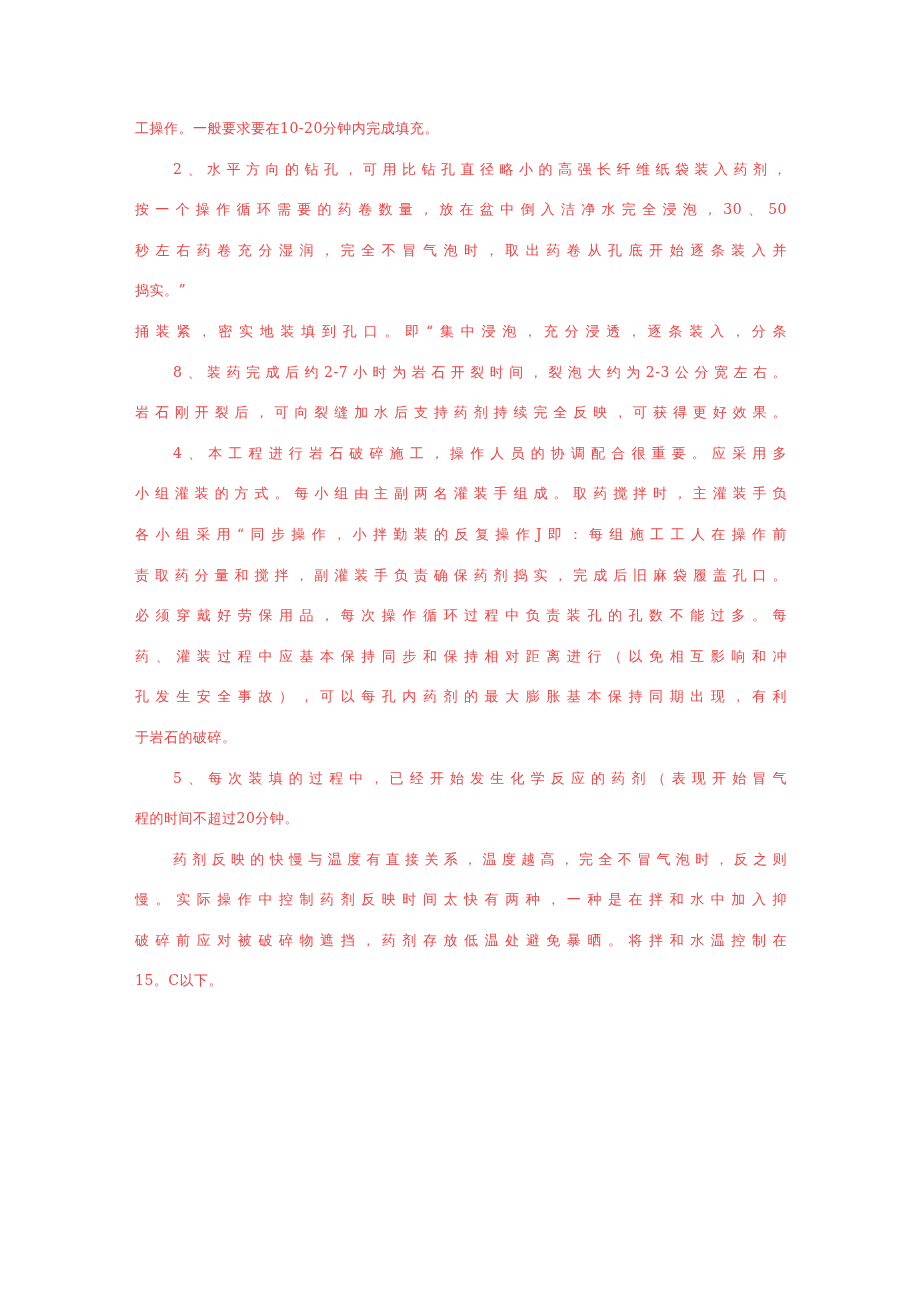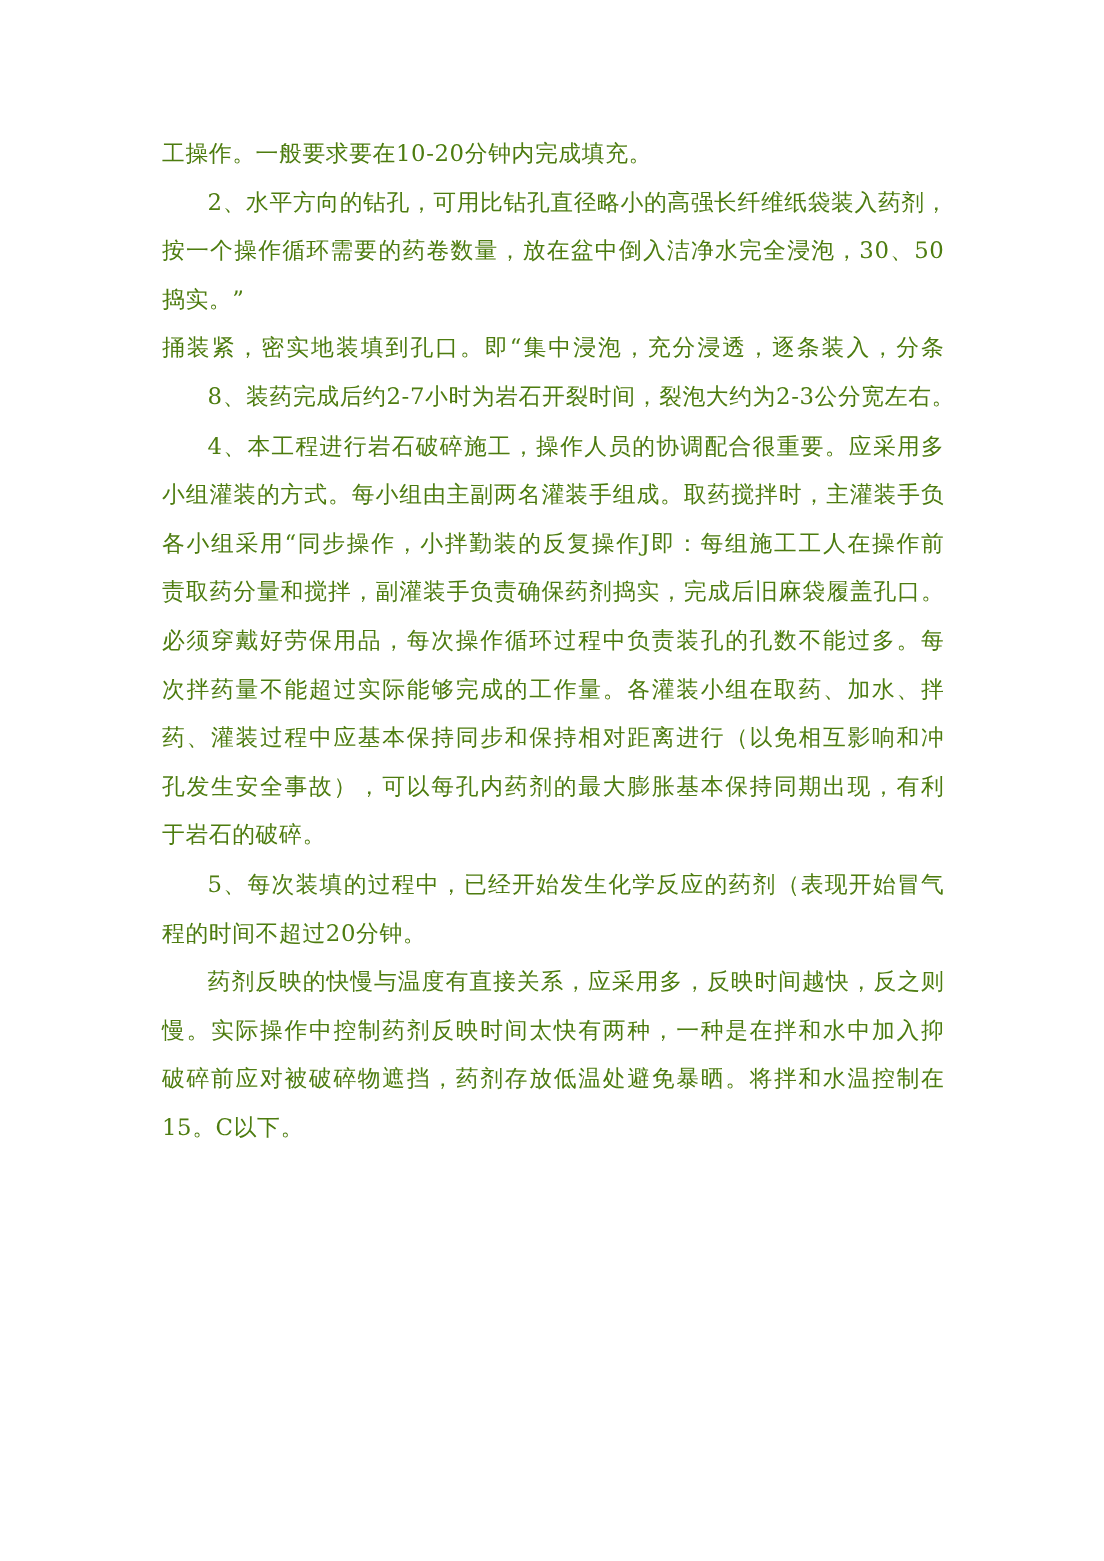"工操作。一般要求要在10-20分钟内完成填充。" .page { color: #4d7c0f -> #ef4444; font-size: 19px -> 14px }
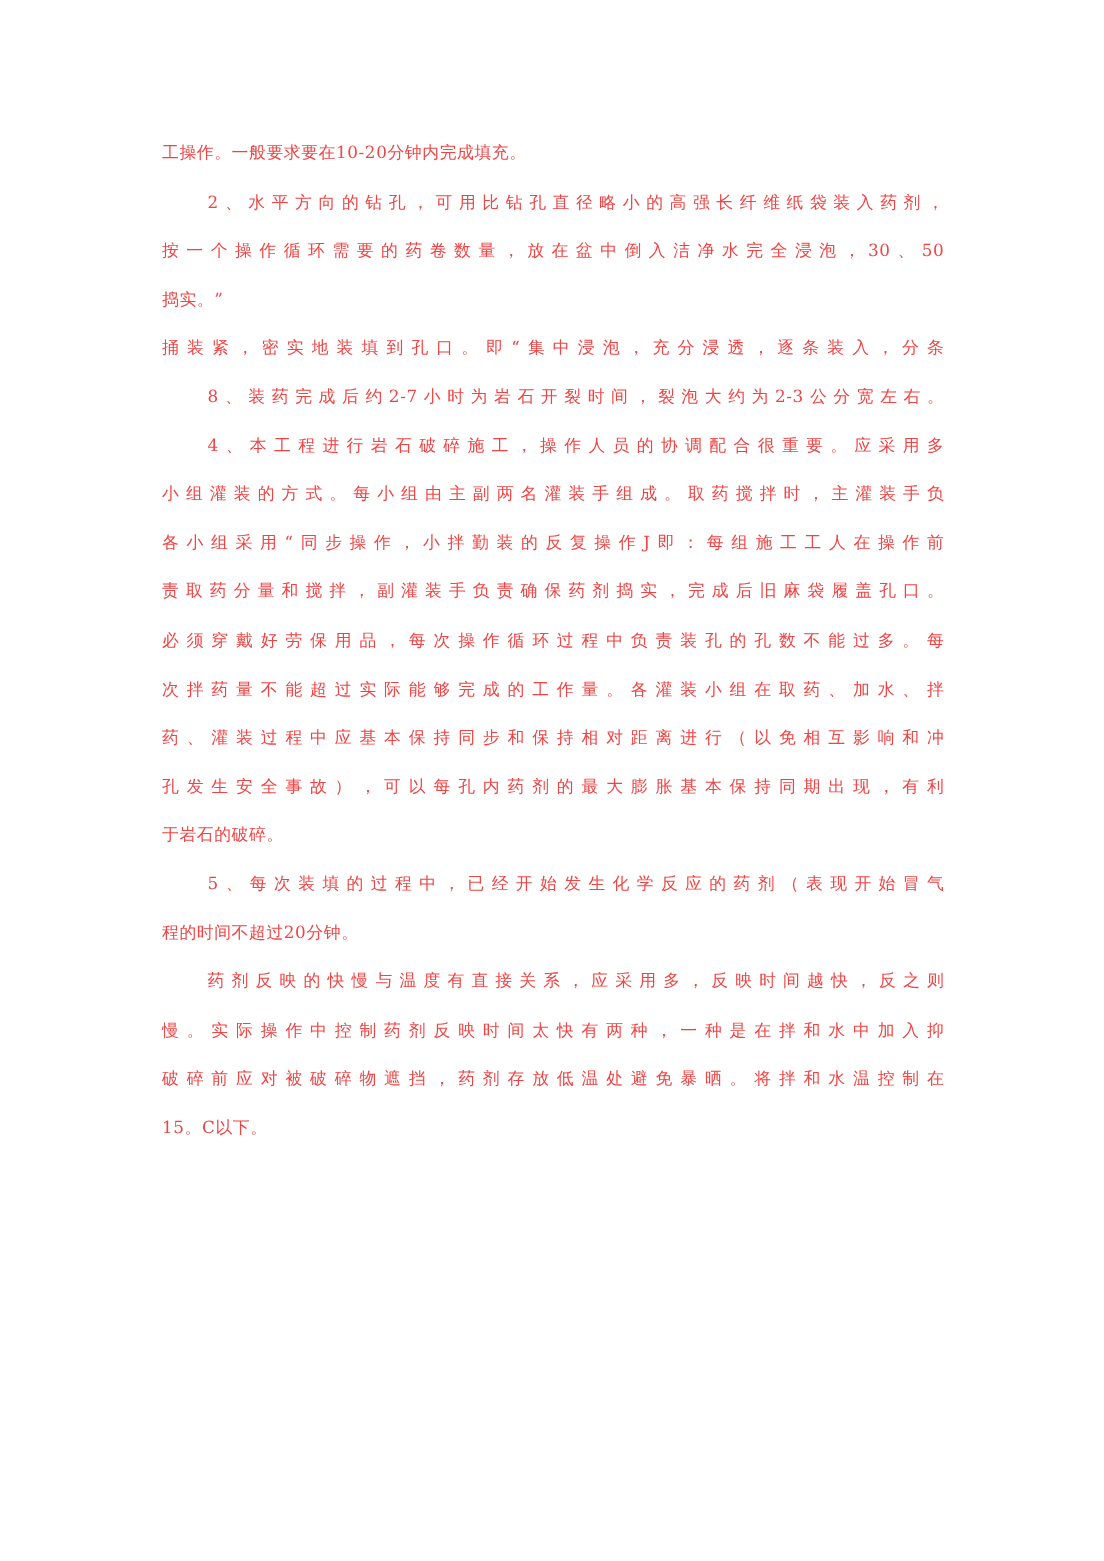"秒左右药卷充分湿润，完全不冒气泡时，取出药卷从孔底开始逐条装入并" div.line { html: none -> <div>秒左右药卷充分湿润，完全不冒气泡时，取出药卷从孔底开始逐条装入并</div> }
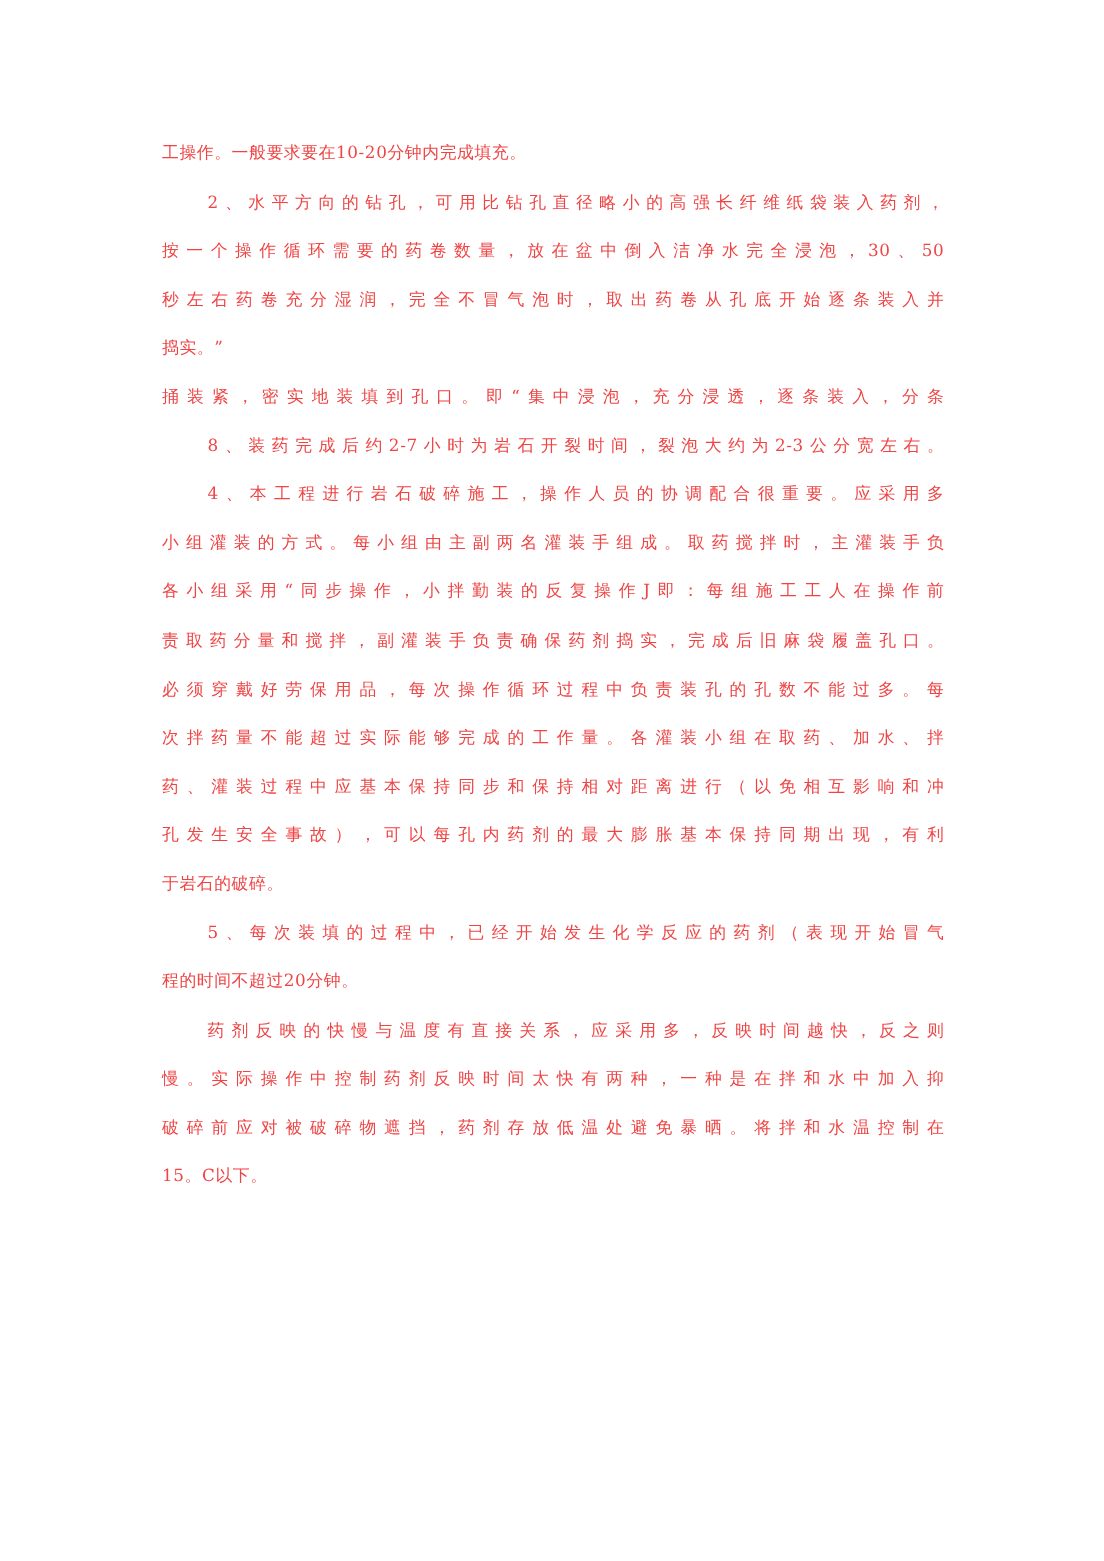"岩石刚开裂后，可向裂缝加水后支持药剂持续完全反映，可获得更好效果。" div.line { html: none -> <div>岩石刚开裂后，可向裂缝加水后支持药剂持续完全反映，可获得更好效果。</div> }
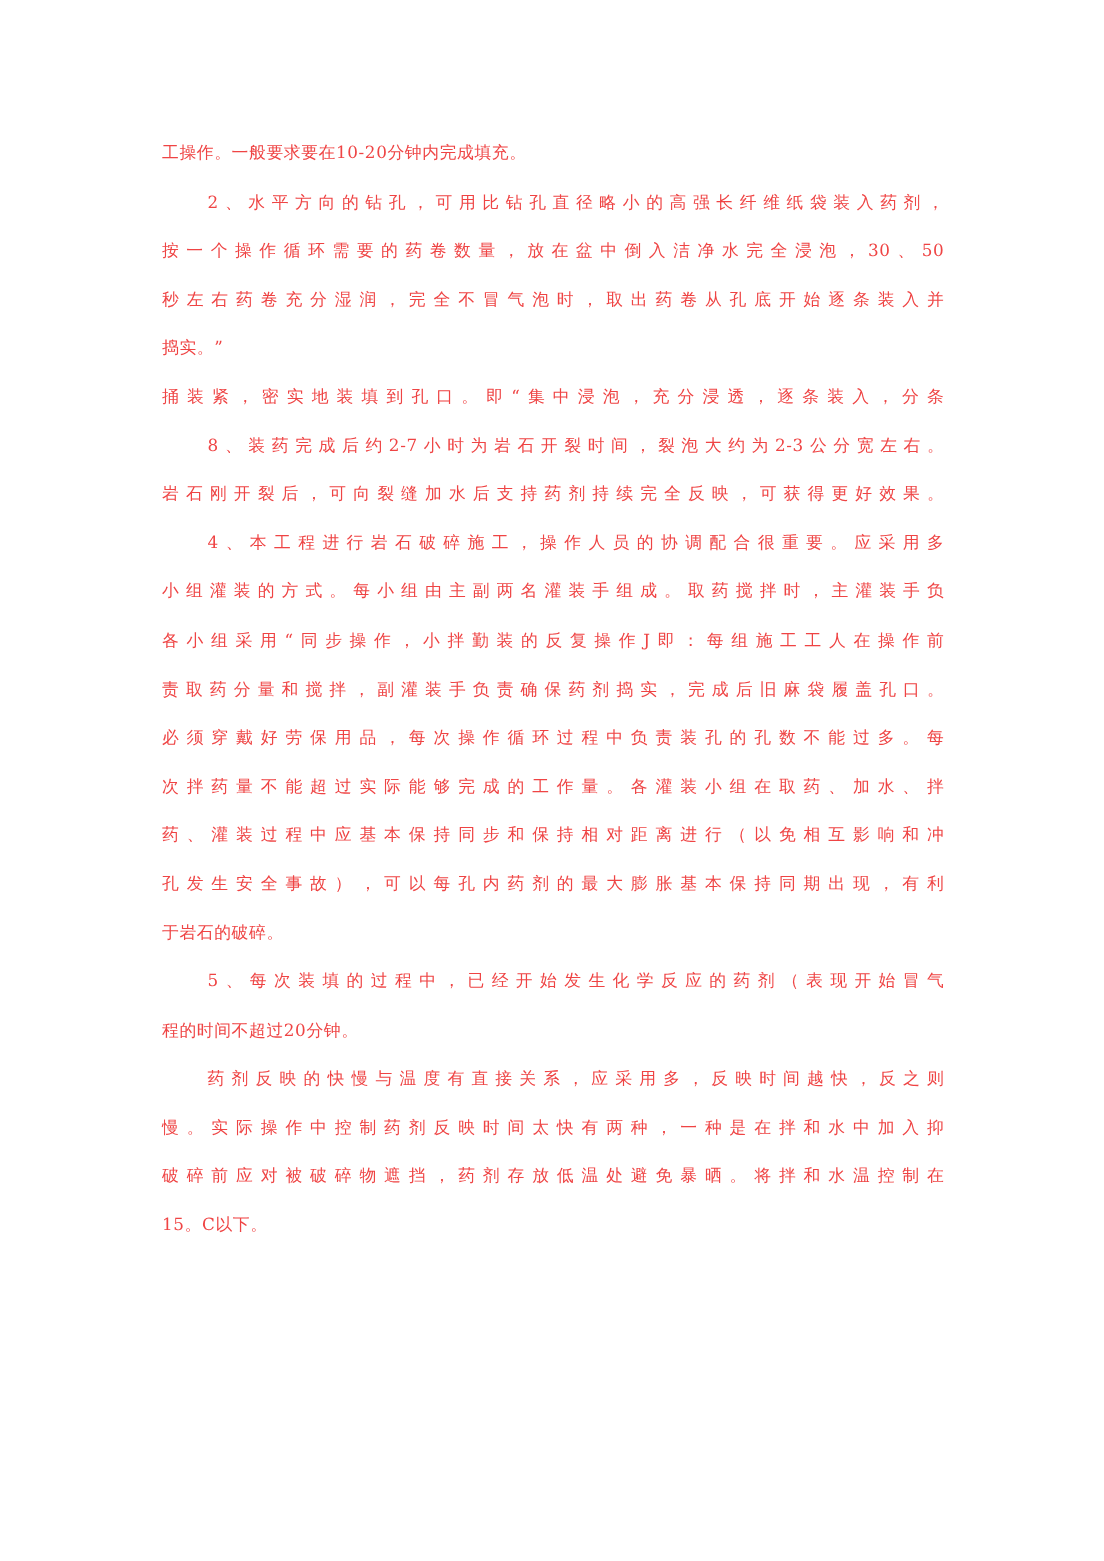"次拌药量不能超过实际能够完成的工作量。各灌装小组在取药、加水、拌" div.line { html: <div>次拌药量不能超过实际能够完成的工作量。各灌装小组在取药、加水、拌</div> -> none }
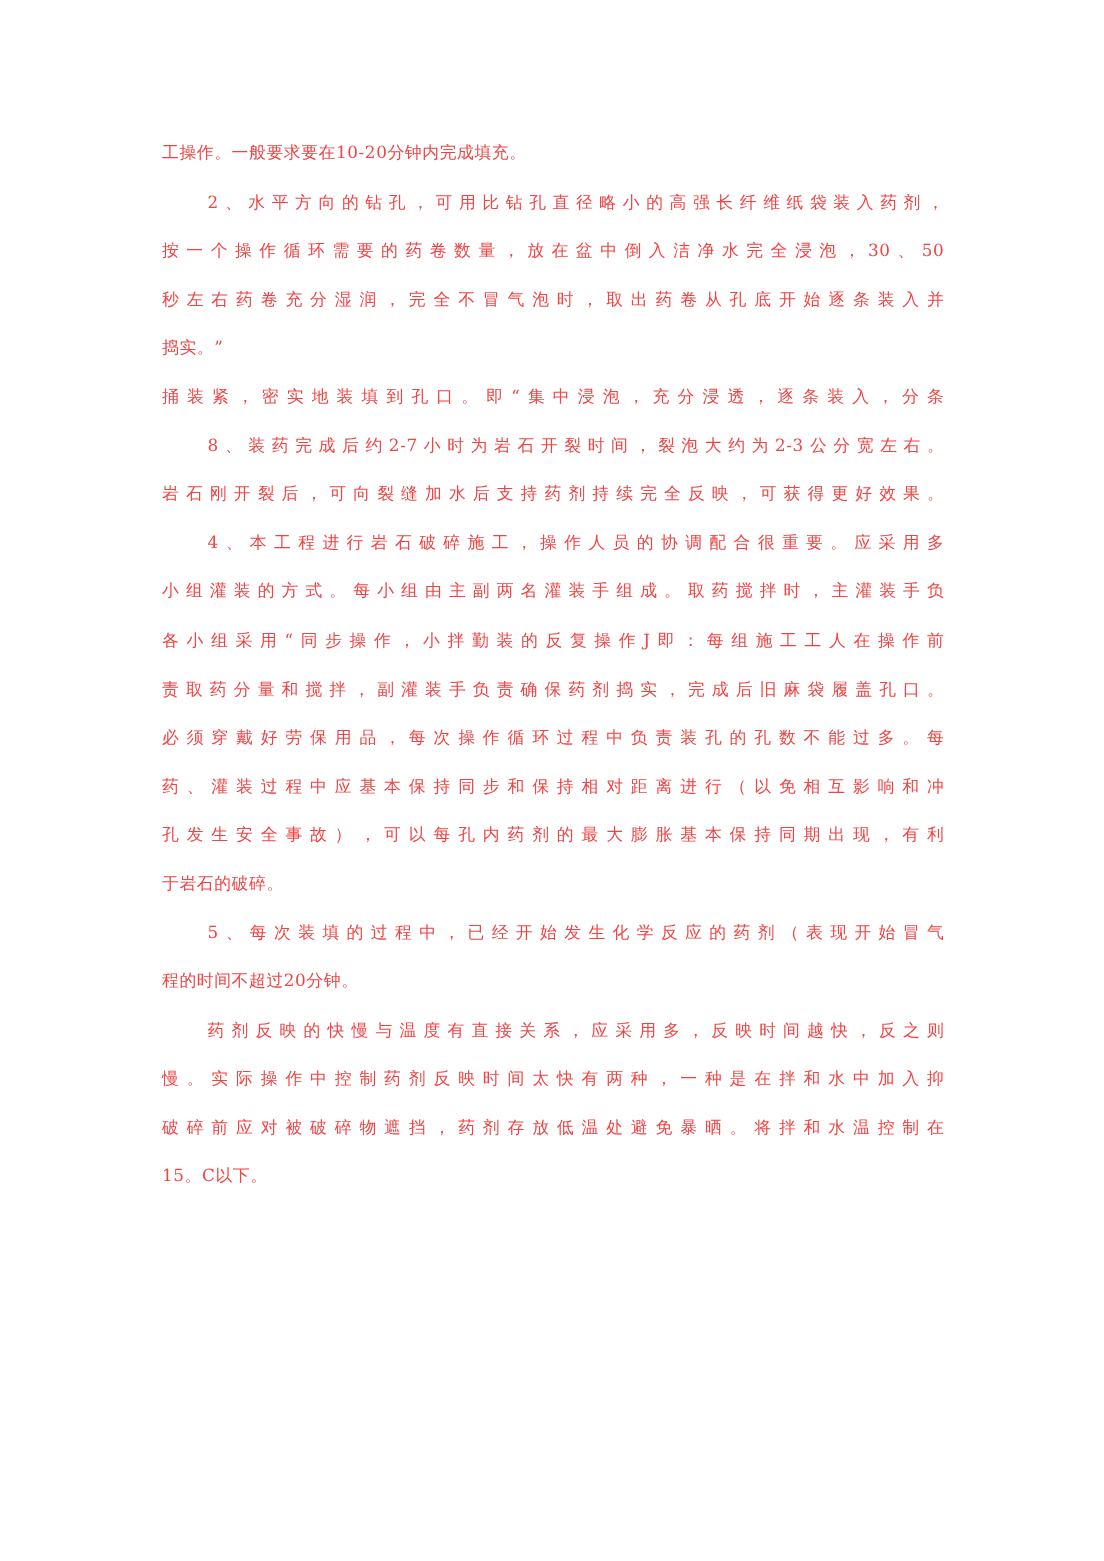"药剂反映的快慢与温度有直接关系，应采用多，反映时间越快，反之则" div.line { text: 应采用多，反映时间越快 -> 温度越高，完全不冒气泡时 }
